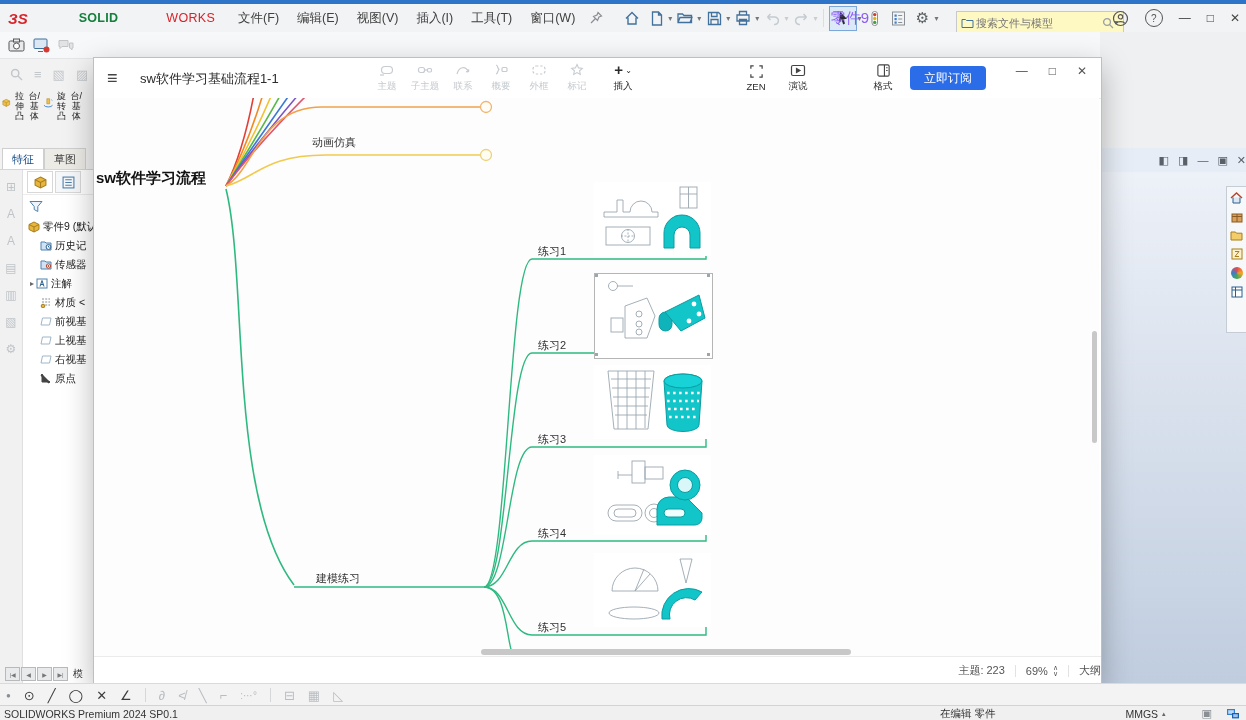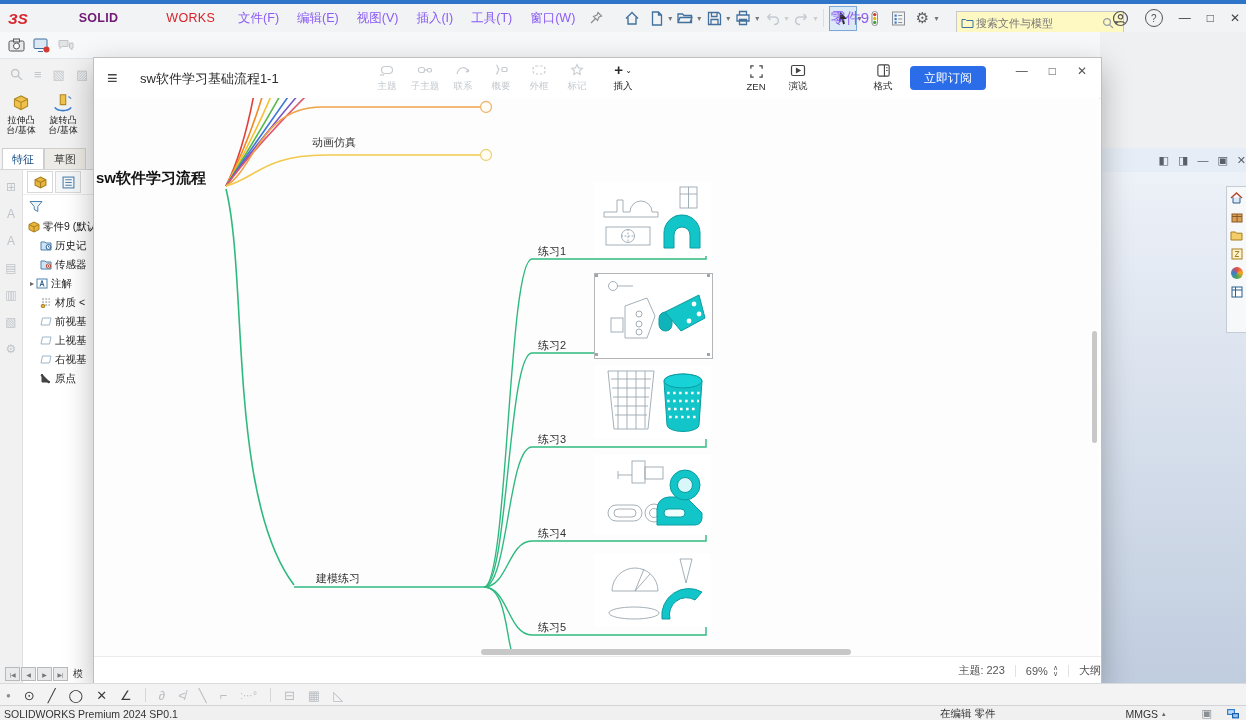"SOLID" span { color: #701a75 -> #15803d }
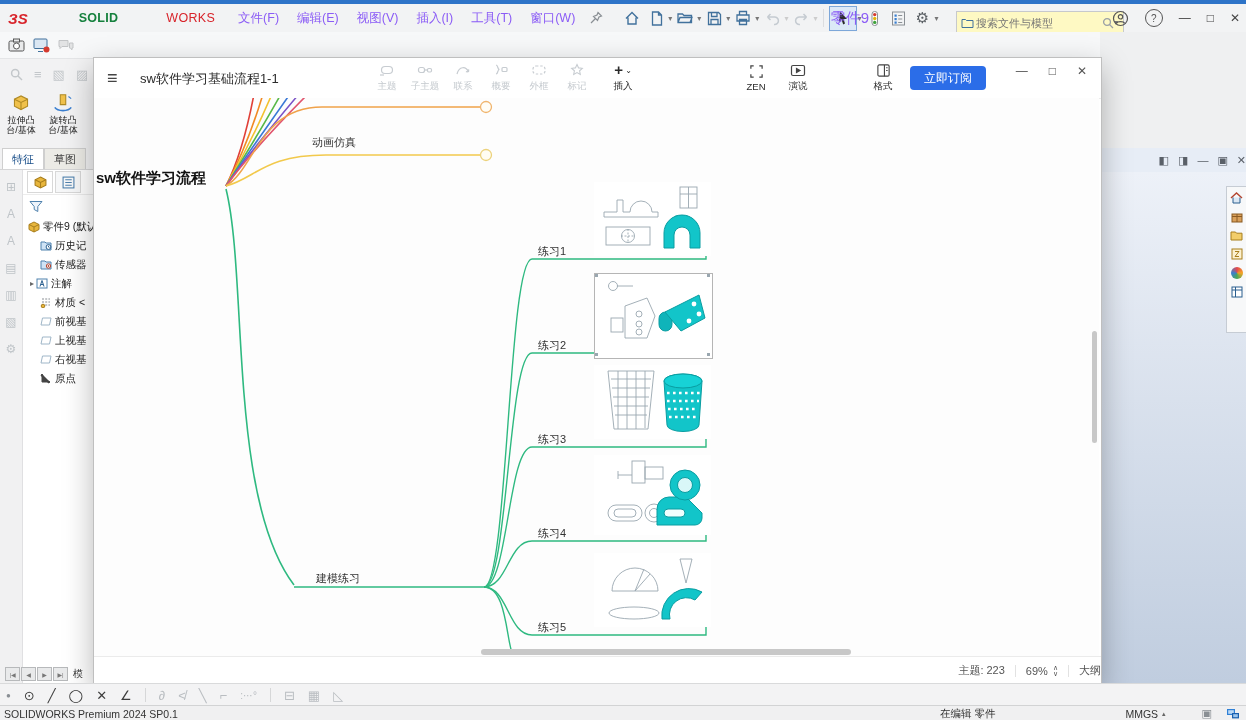"文件(F)" .menu-item { color: #8b5cf6 -> #404040 }
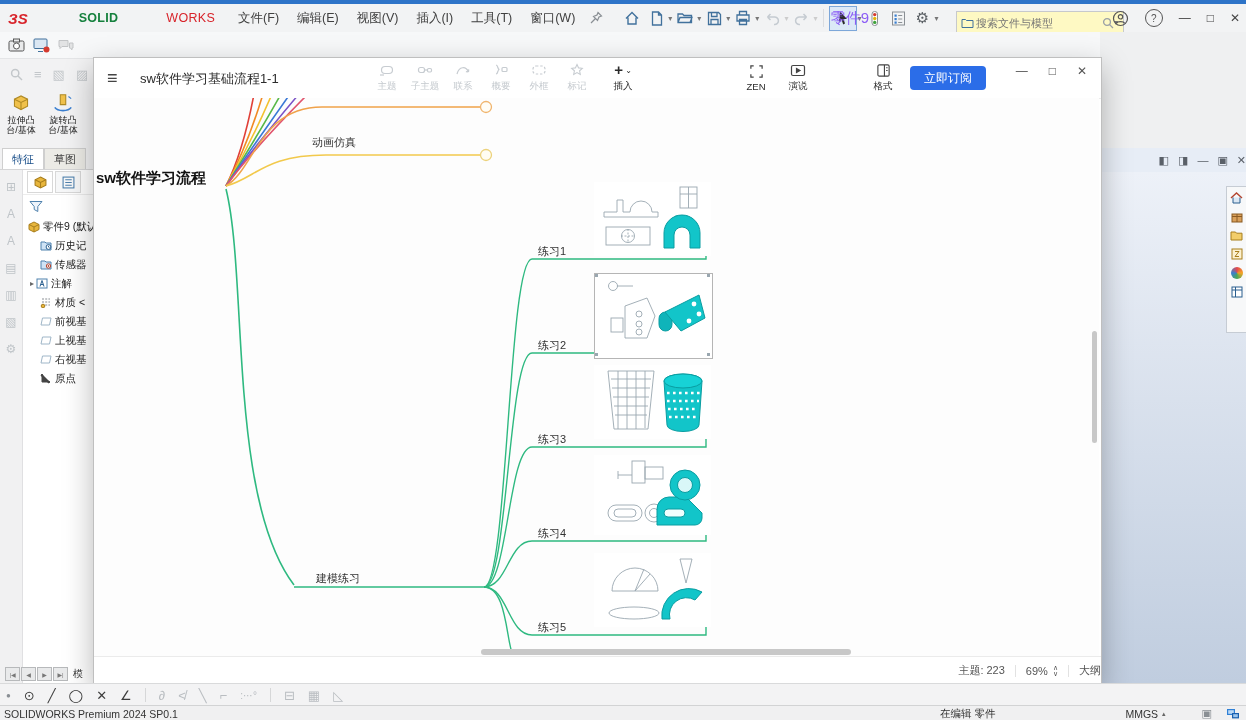"拉伸凸" .cmdbtn { align-items: center -> flex-start; flex-direction: column -> row }
